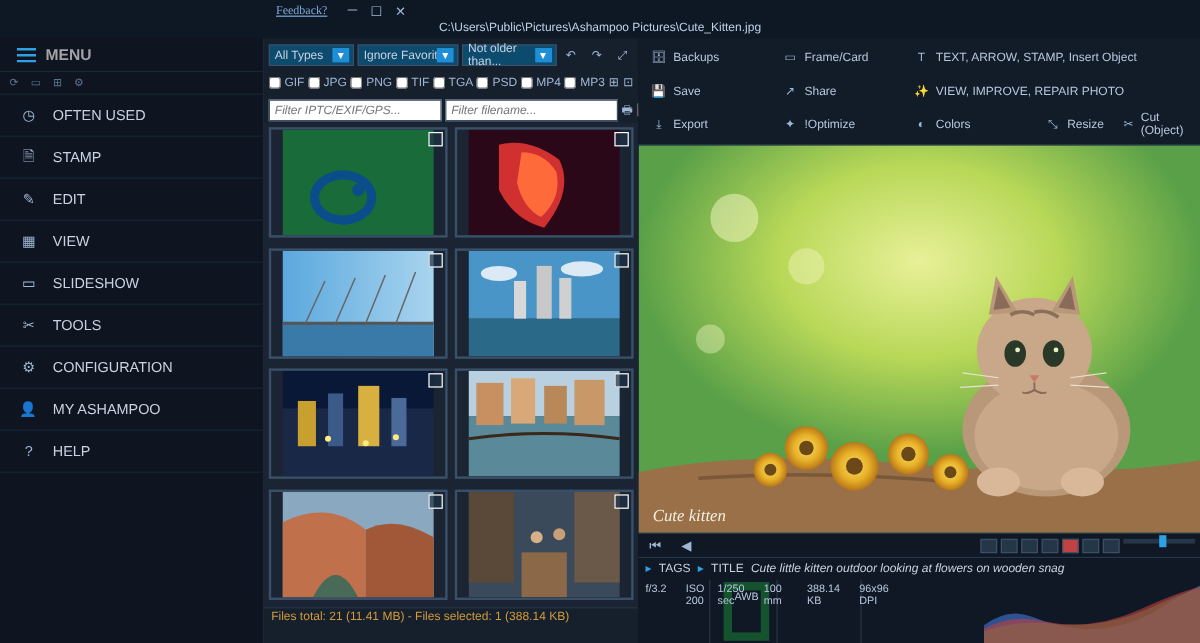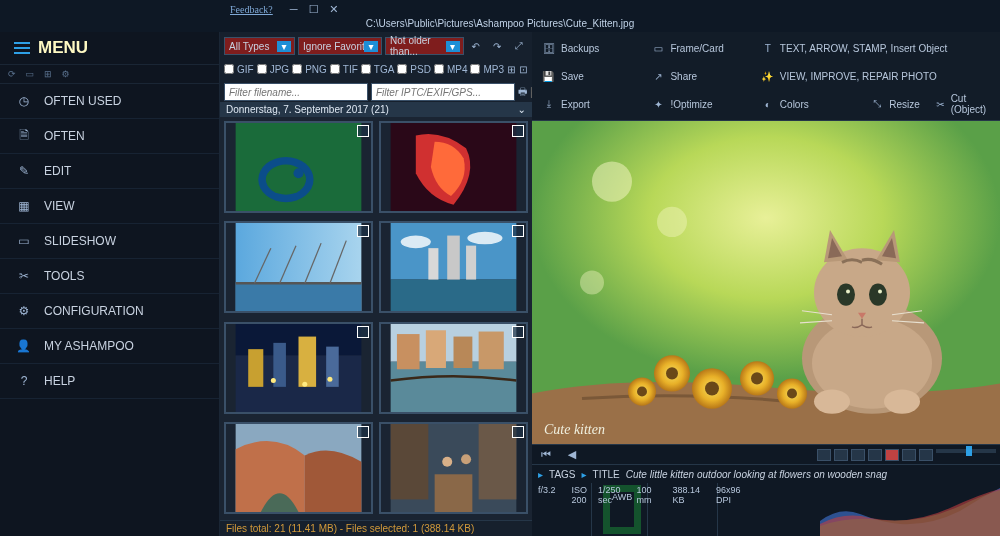"MENU" .menu-head { color: #fef9c3 -> #a3a3a3; font-size: 17px -> 13px }
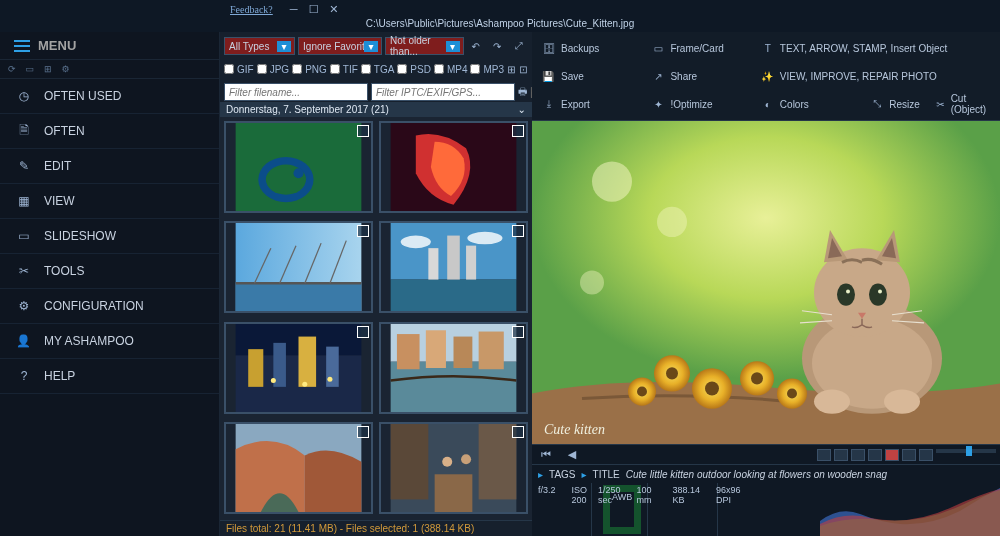"All Types" .dd { background: #7f1d1d -> #0c4a6e }
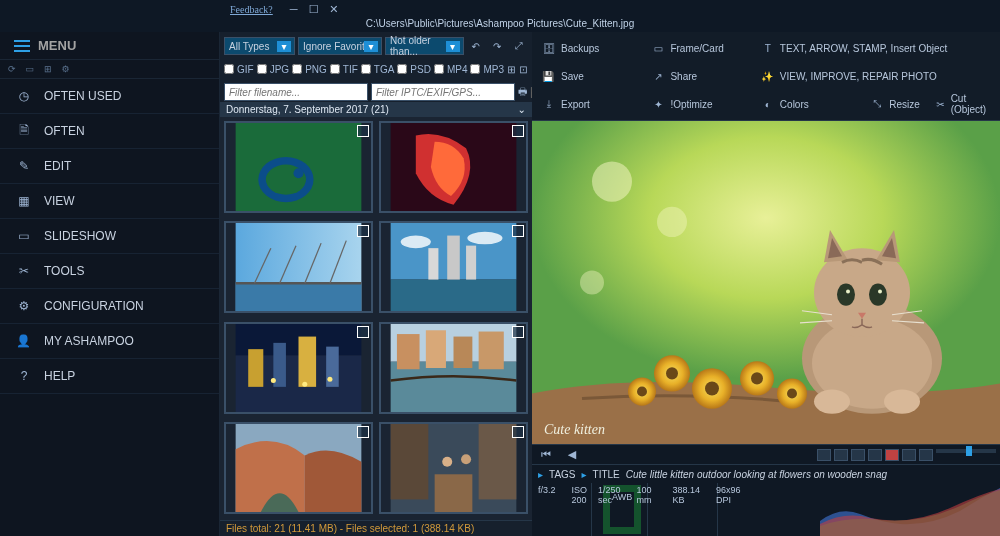"Filter filename..." input.input { order: before "Filter IPTC/EXIF/GPS..." -> after "Filter IPTC/EXIF/GPS..." }
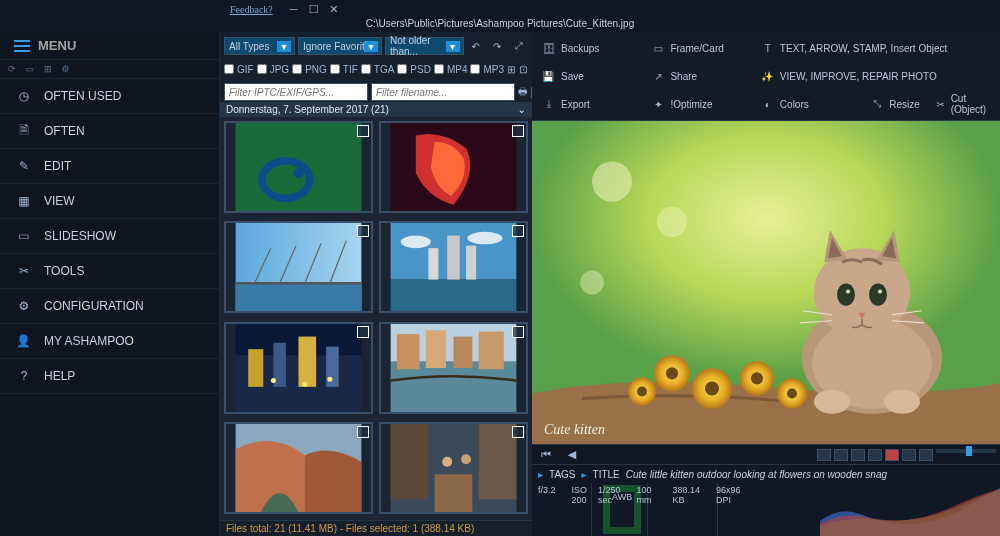"Donnerstag, 7. September 2017 (21)" div.group-head { html: <div> <span>Donnerstag, 7. September 2017 (21)</span> <span>⌄</span> </div> -> none }
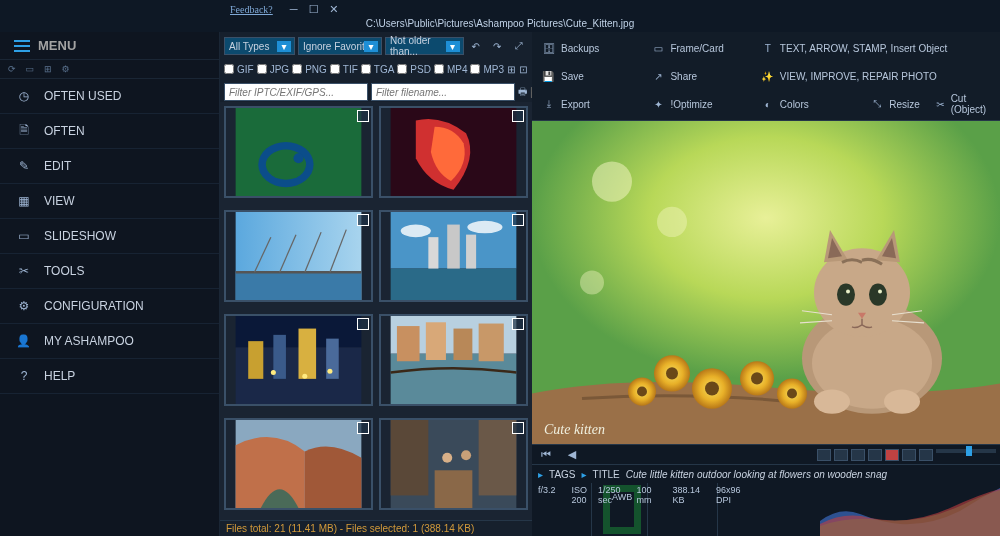"OFTEN" span { text: OFTEN -> STAMP }
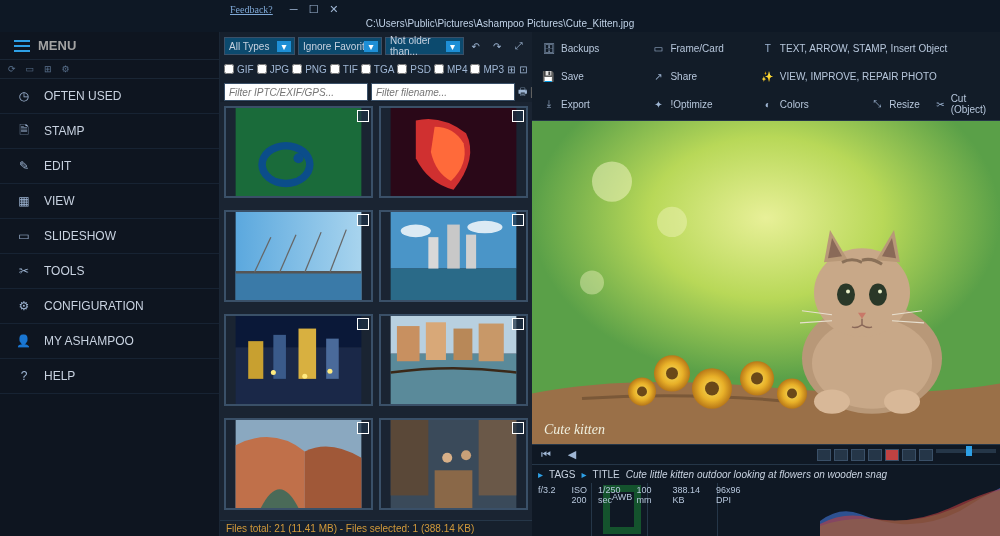"Files total: 21 (11.41 MB)" .browser-status { height: 16px -> 30px }
